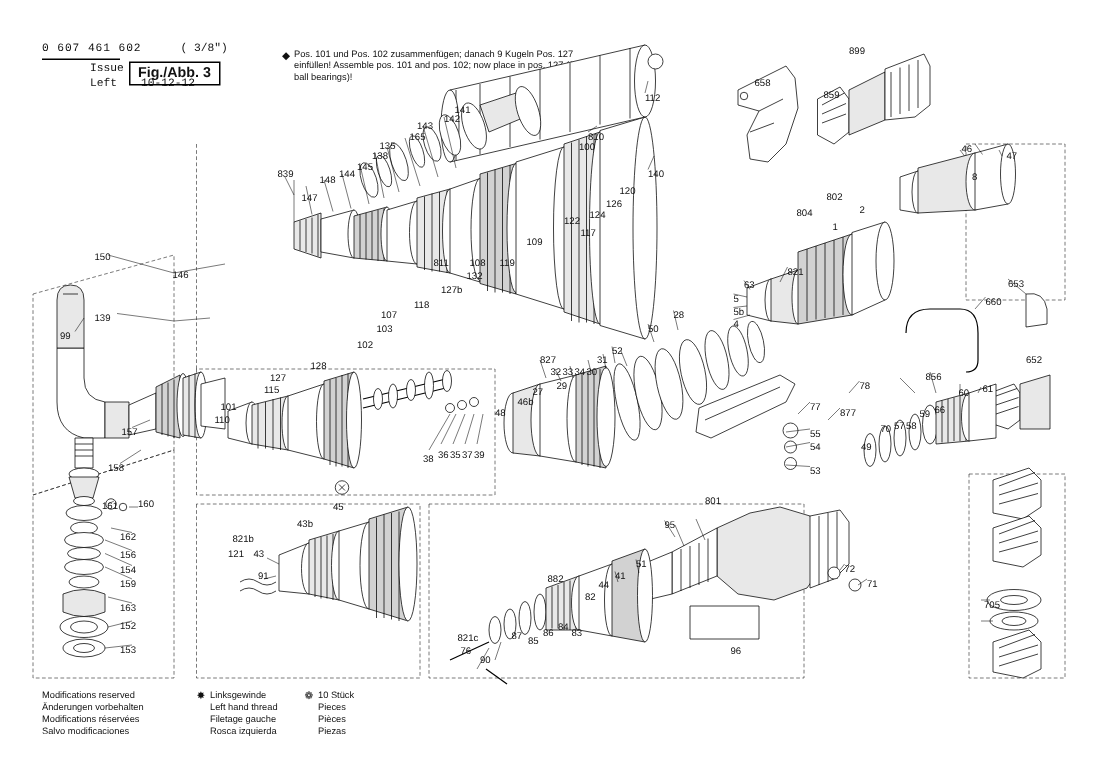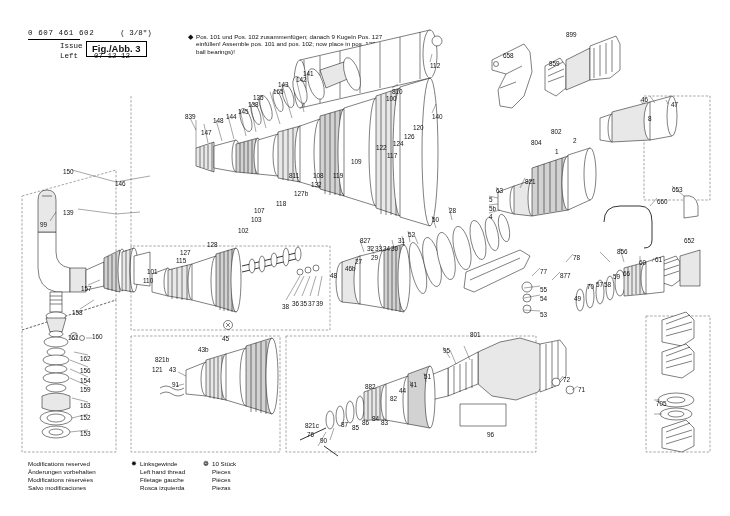"07-12-12" div { text: 07-12-12 -> 10-12-12 }
